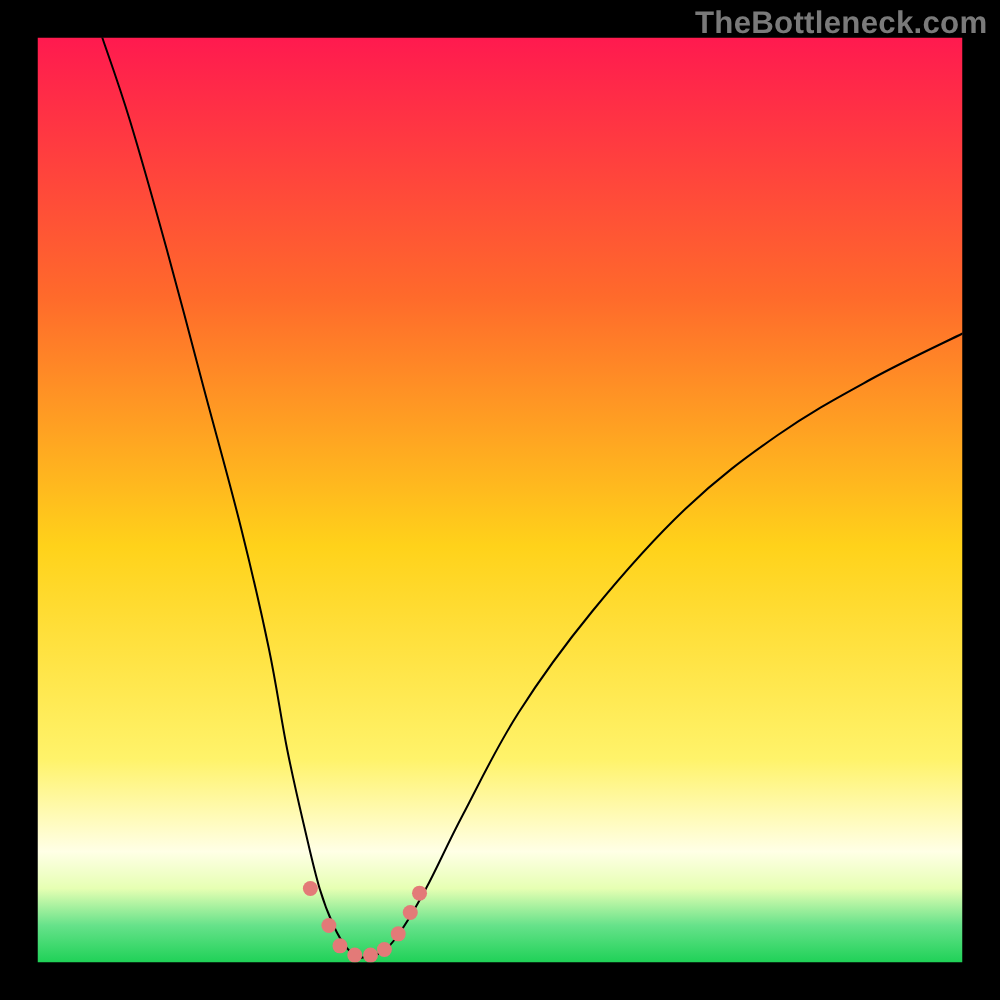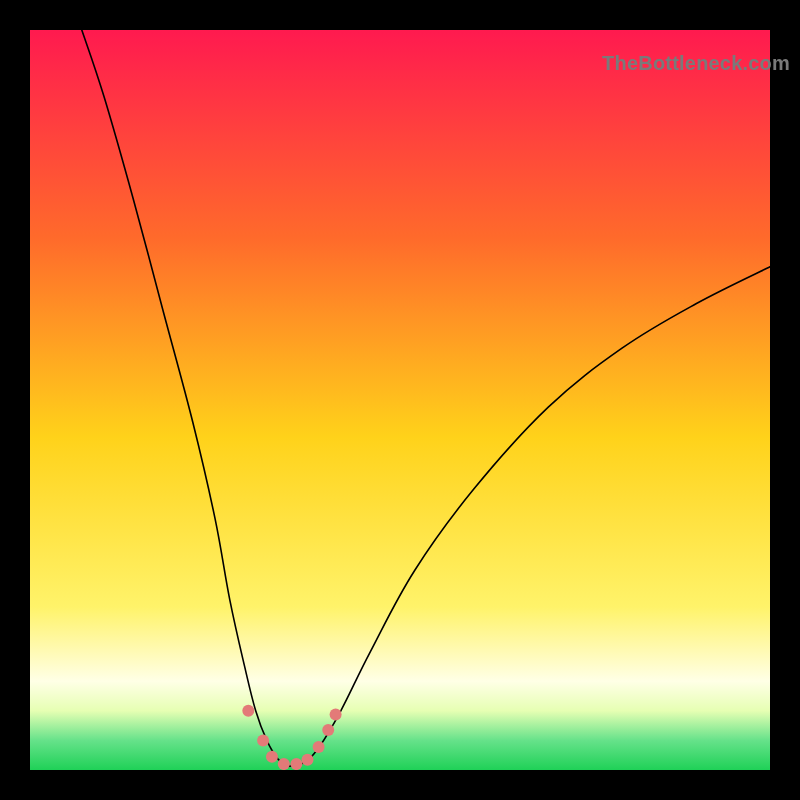"TheBottleneck.com" .watermark { font-size: 20px -> 25px; margin-top: 48px -> none }
